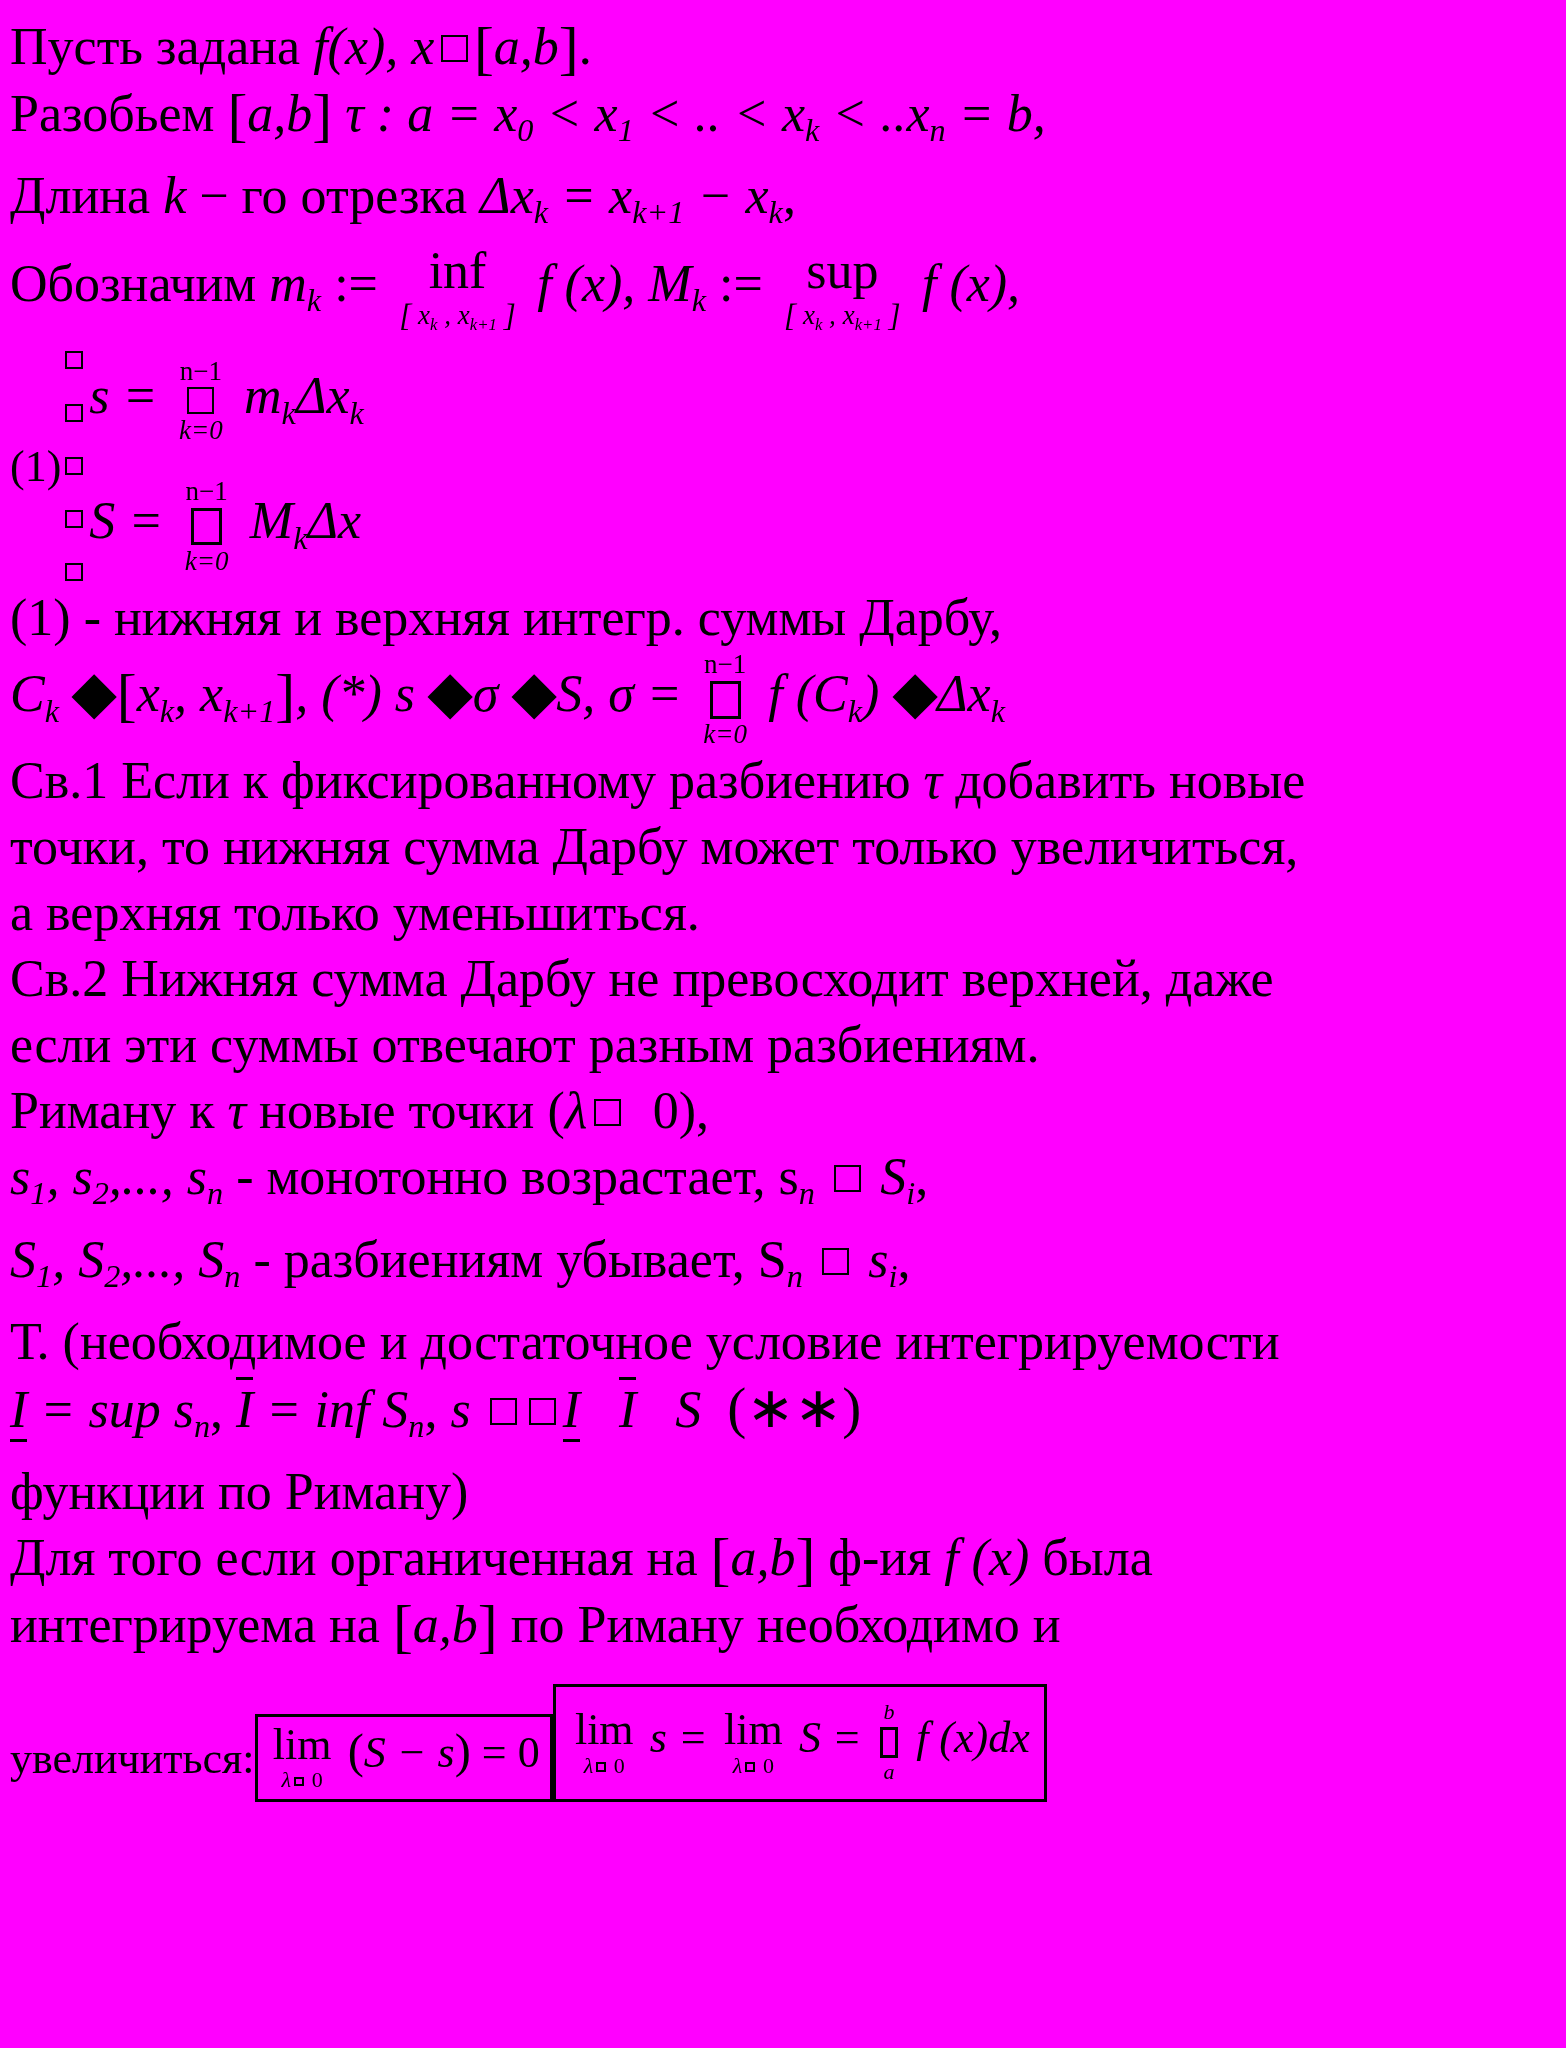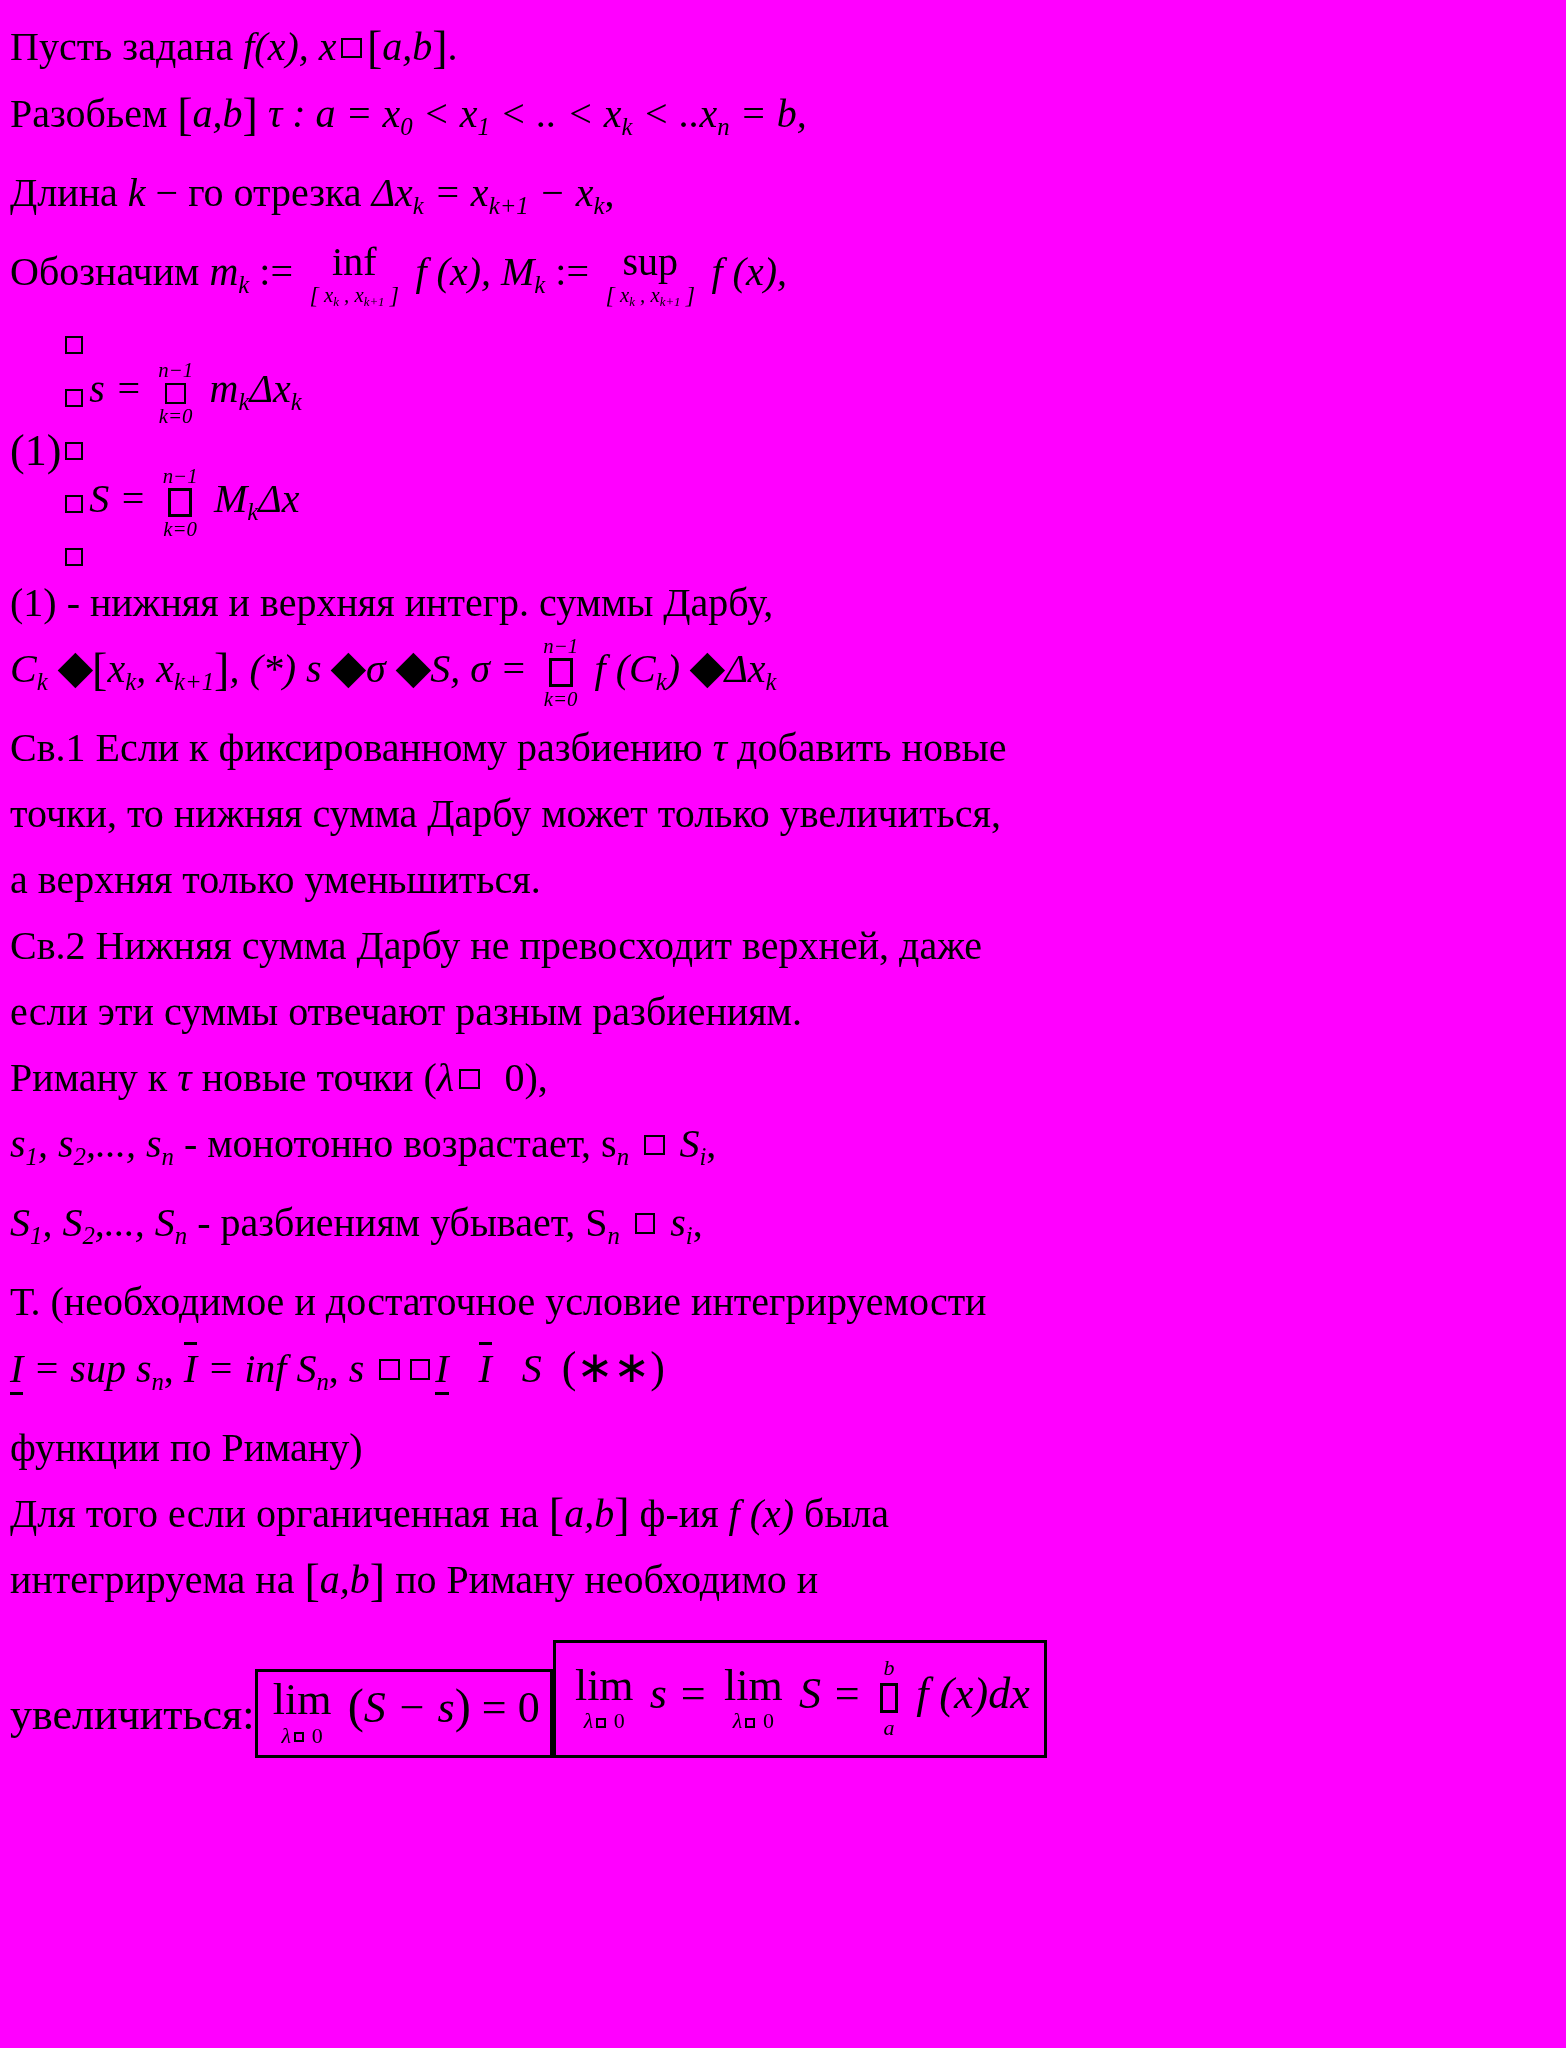"Пусть задана f(x), x [a,b]." .line { font-size: 40px -> 52px }
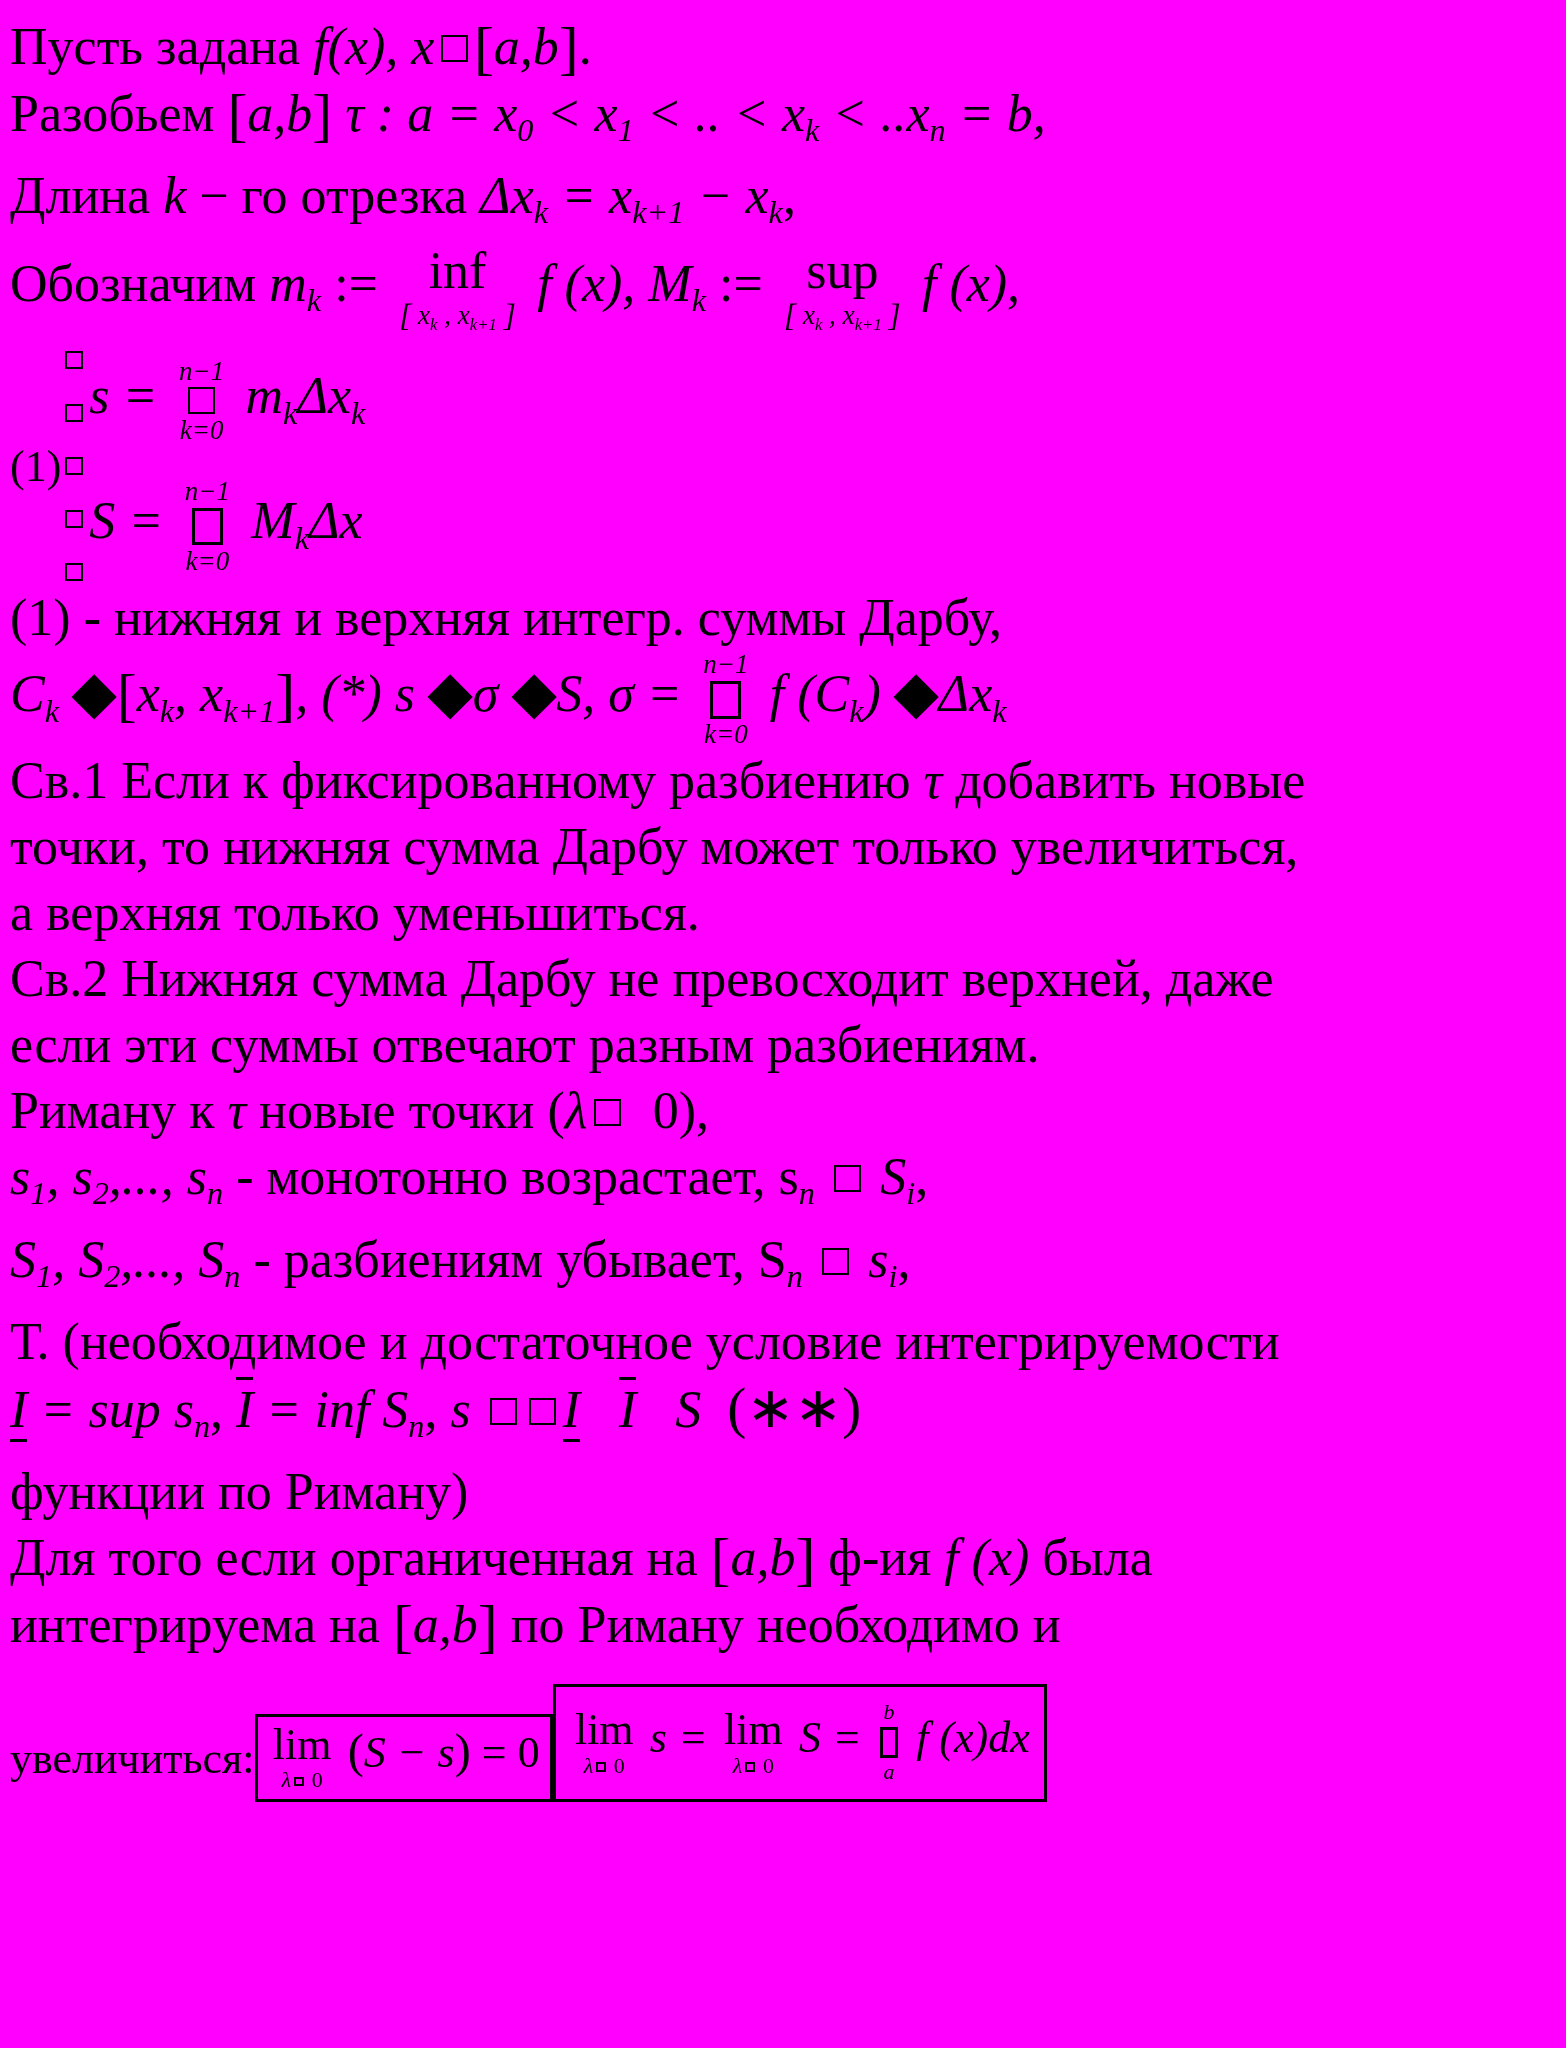"n−1" .op .above { font-style: italic -> none }
